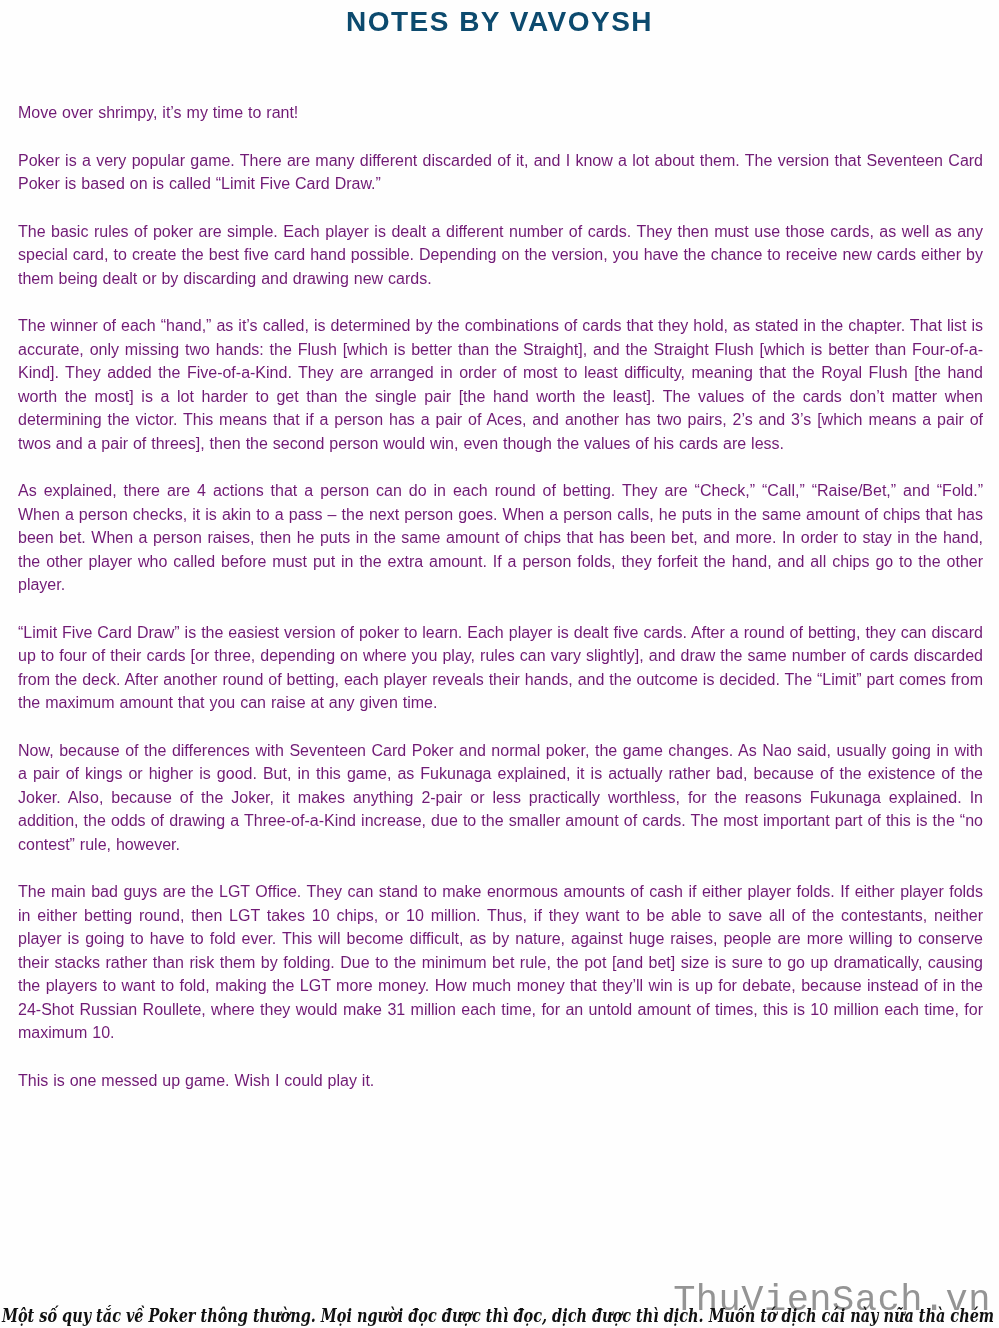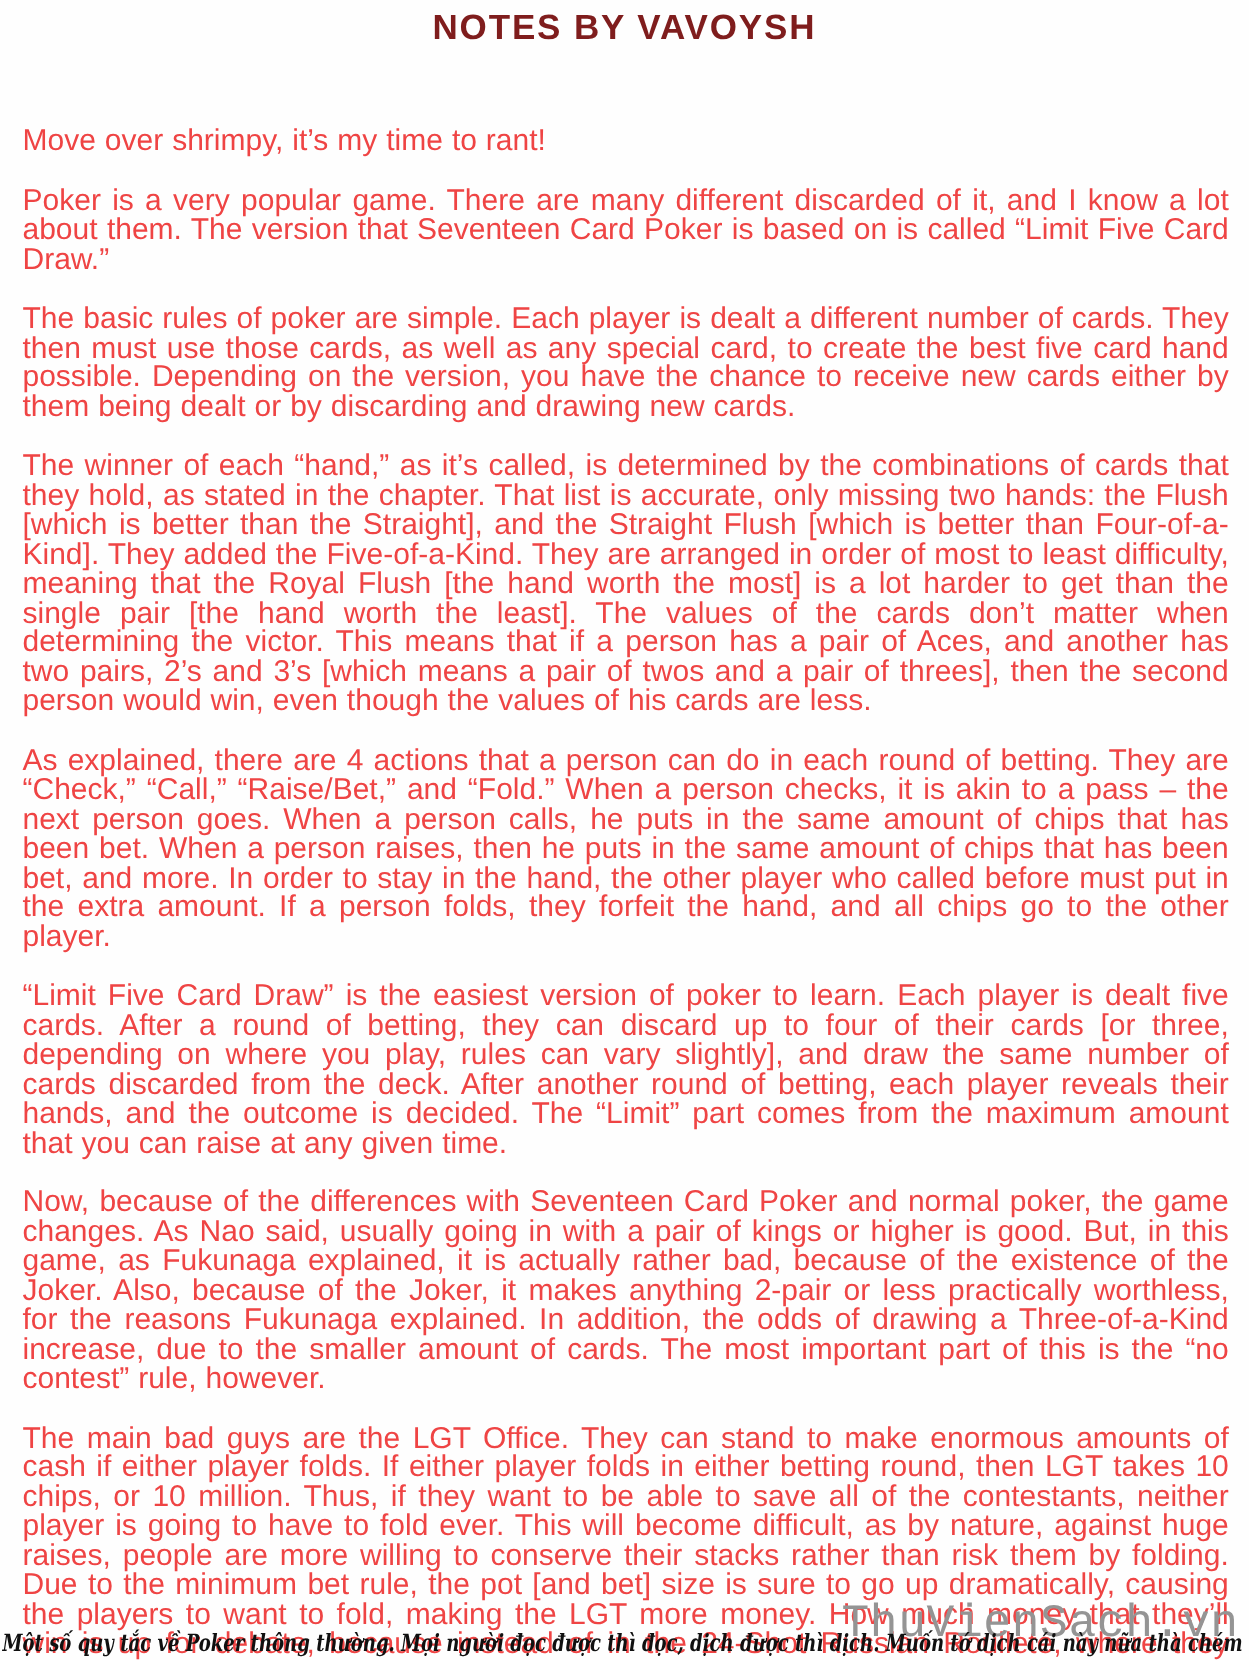"NOTES BY VAVOYSH" .title { color: #7f1d1d -> #0c4a6e }
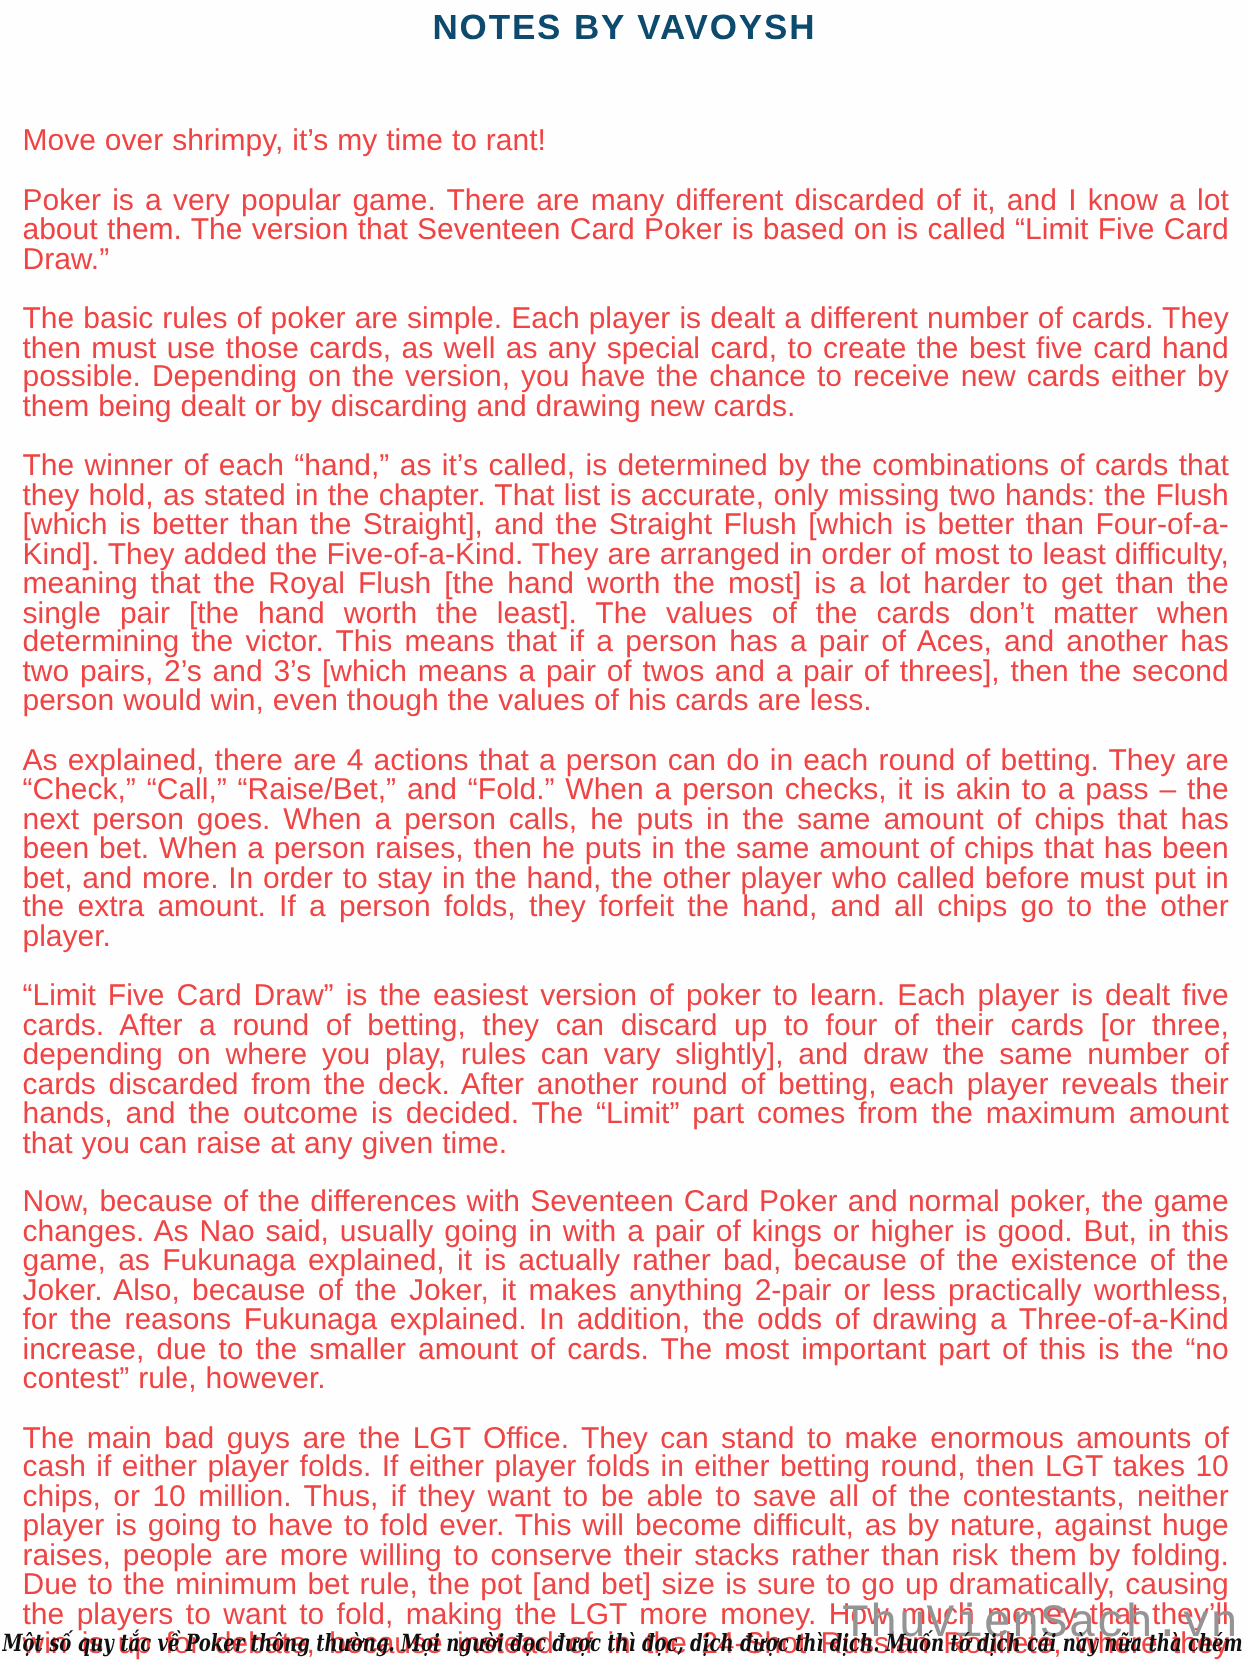"Move over shrimpy, it’s my" .para { color: #ef4444 -> #701a75; font-size: 24px -> 16px }
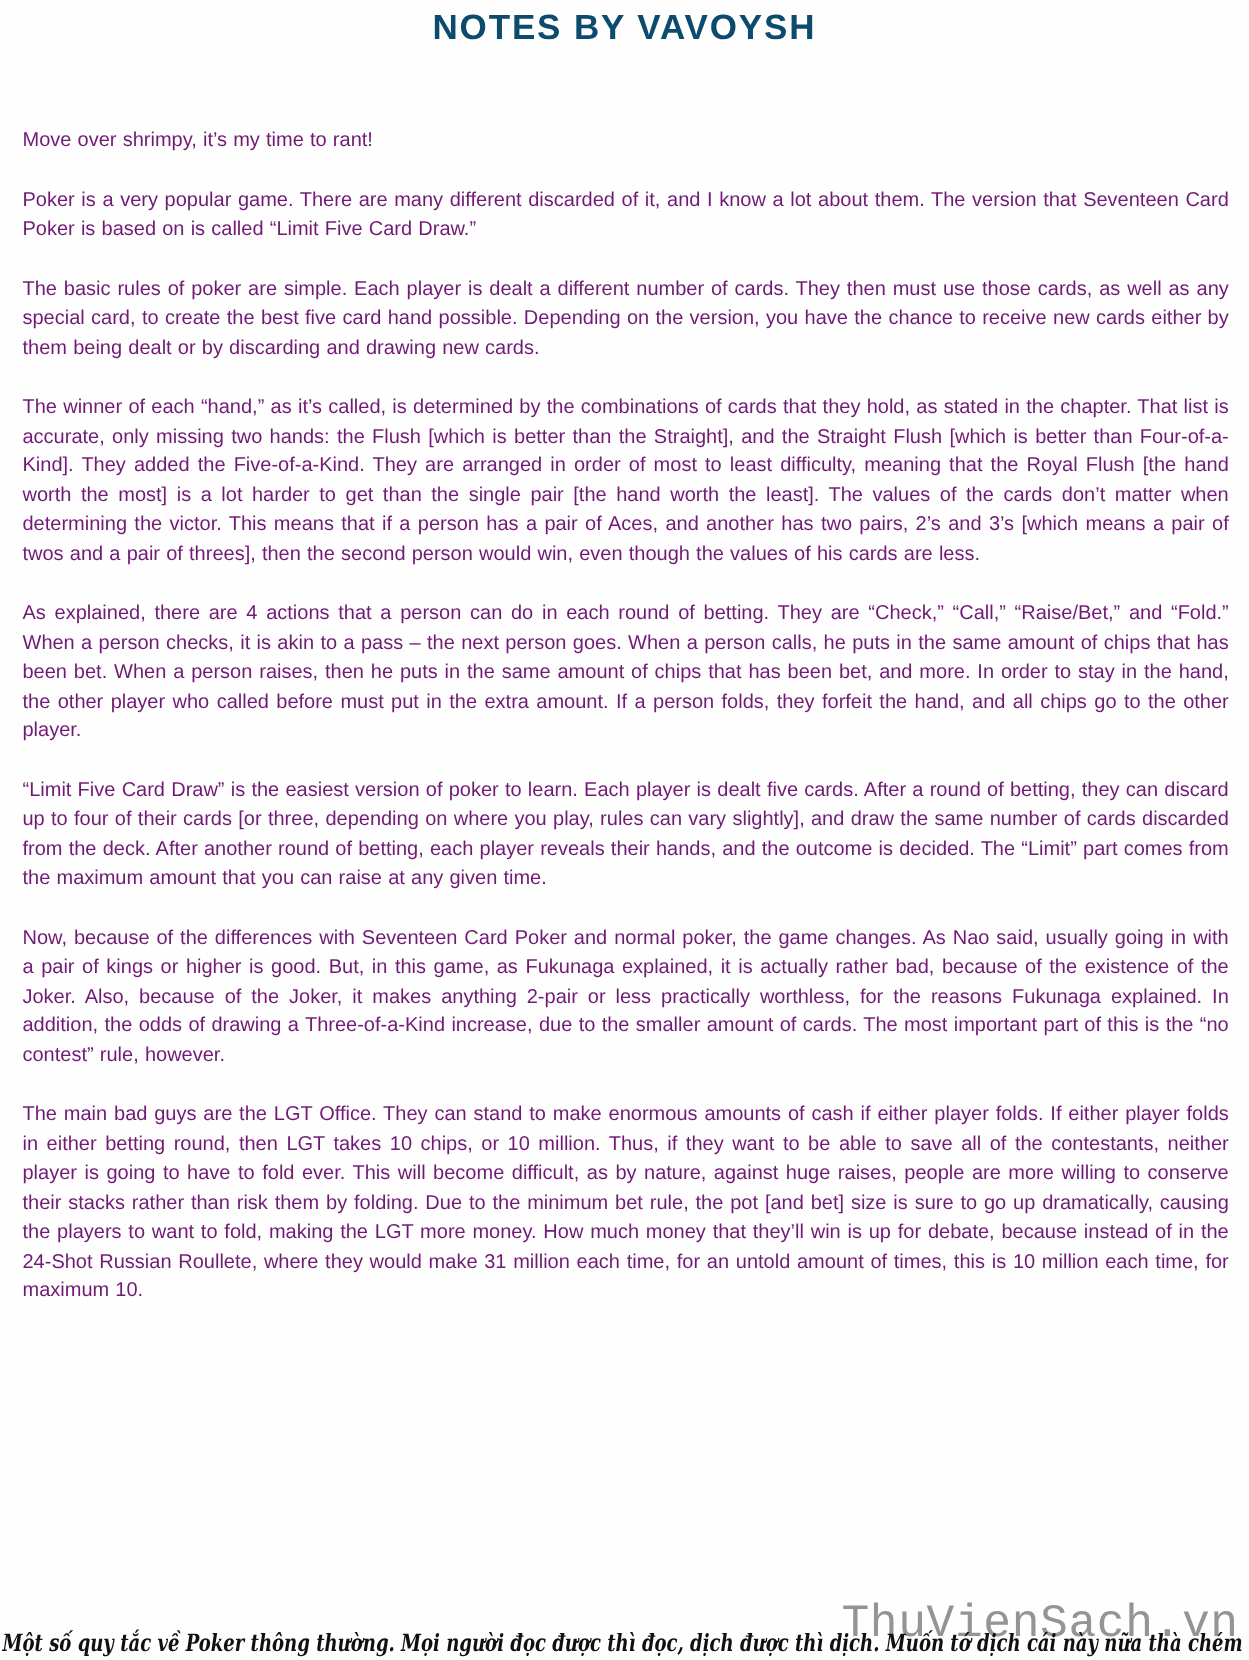"This is one messed up" p.para { html: none -> <p>This is one messed up game. Wish I could play it.</p> }
